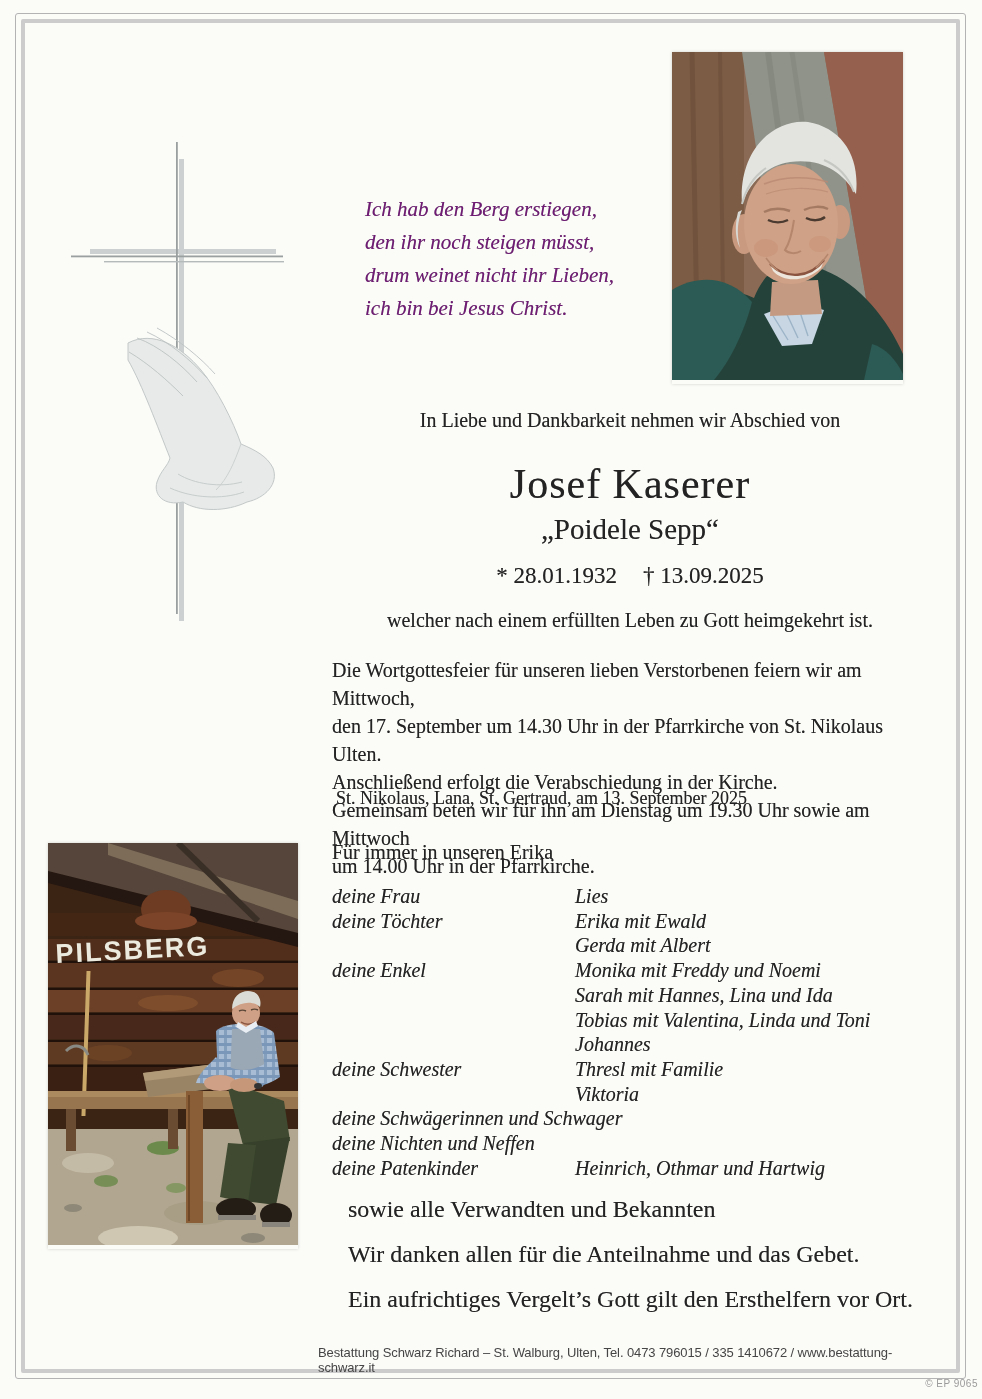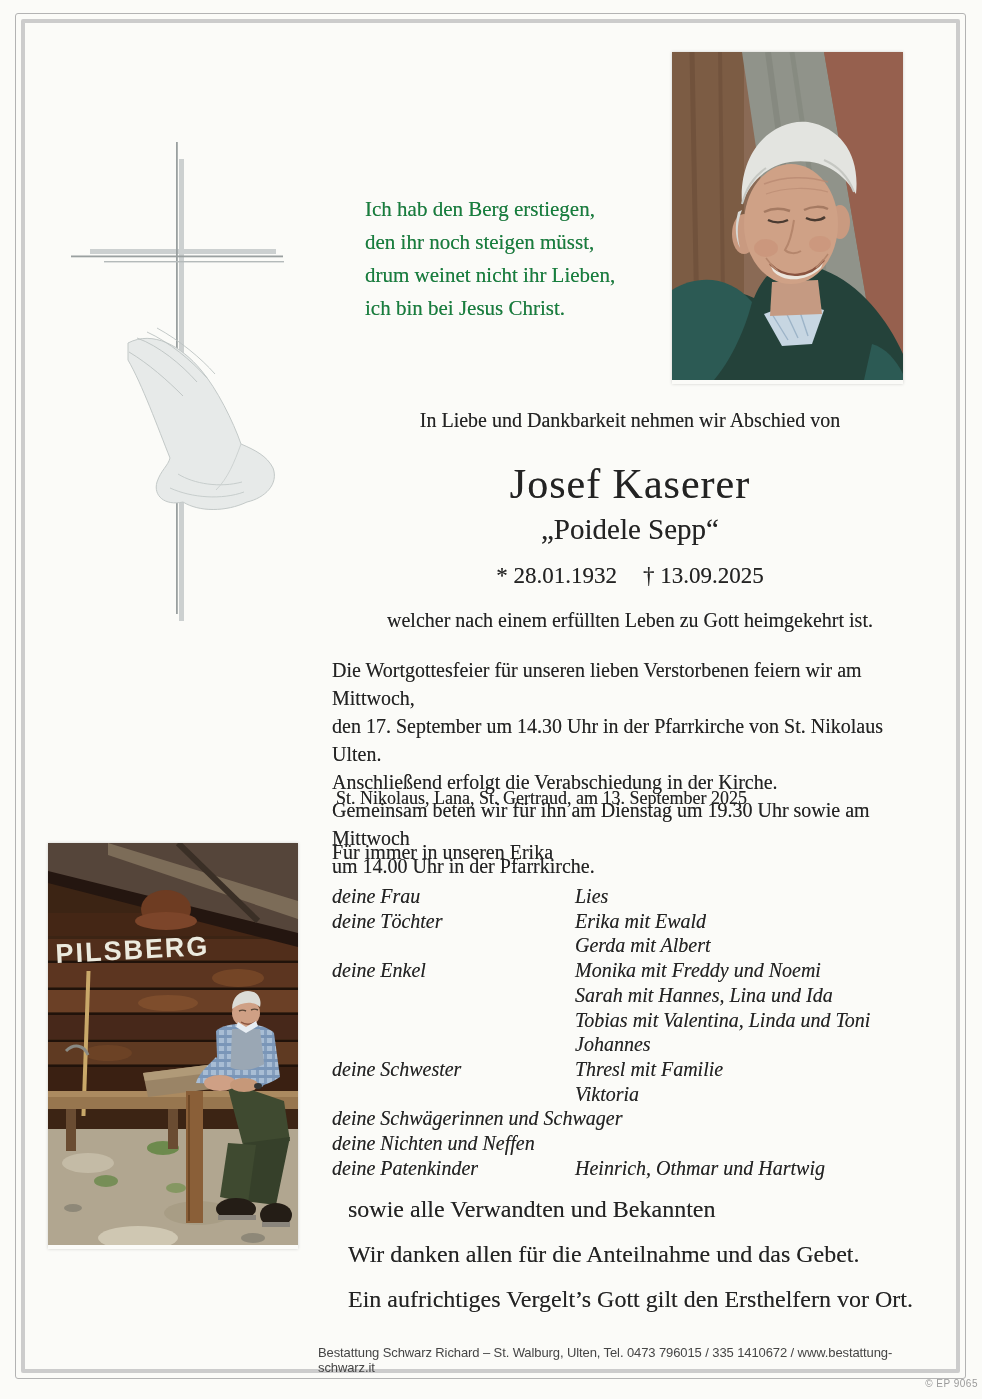"Ich hab den Berg erstiegen," .poem { color: #15803d -> #701a75; font-style: none -> italic }
